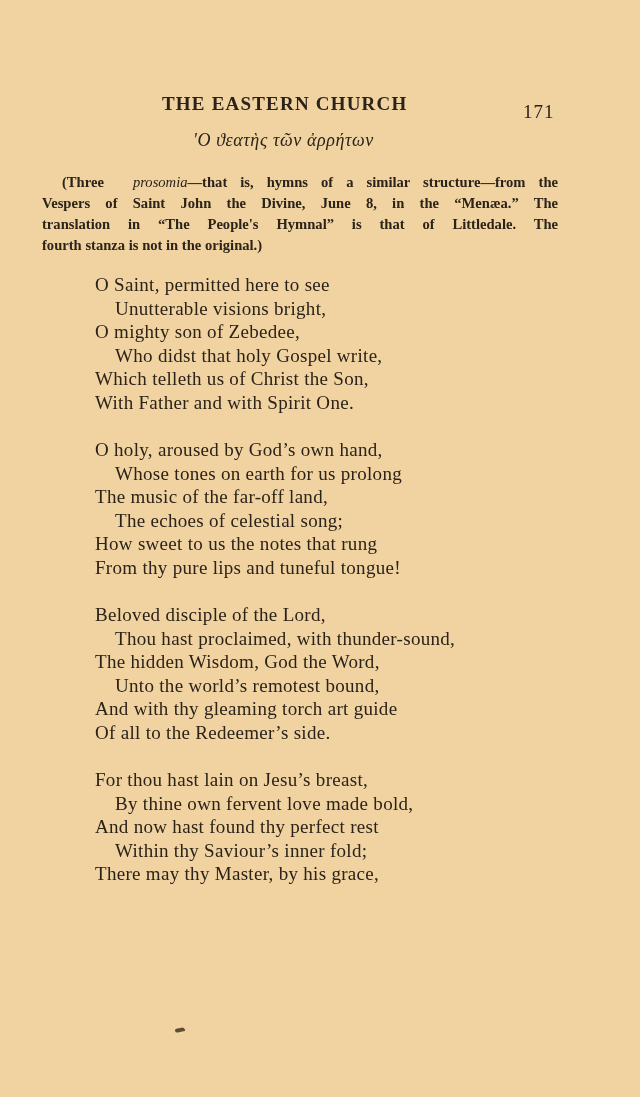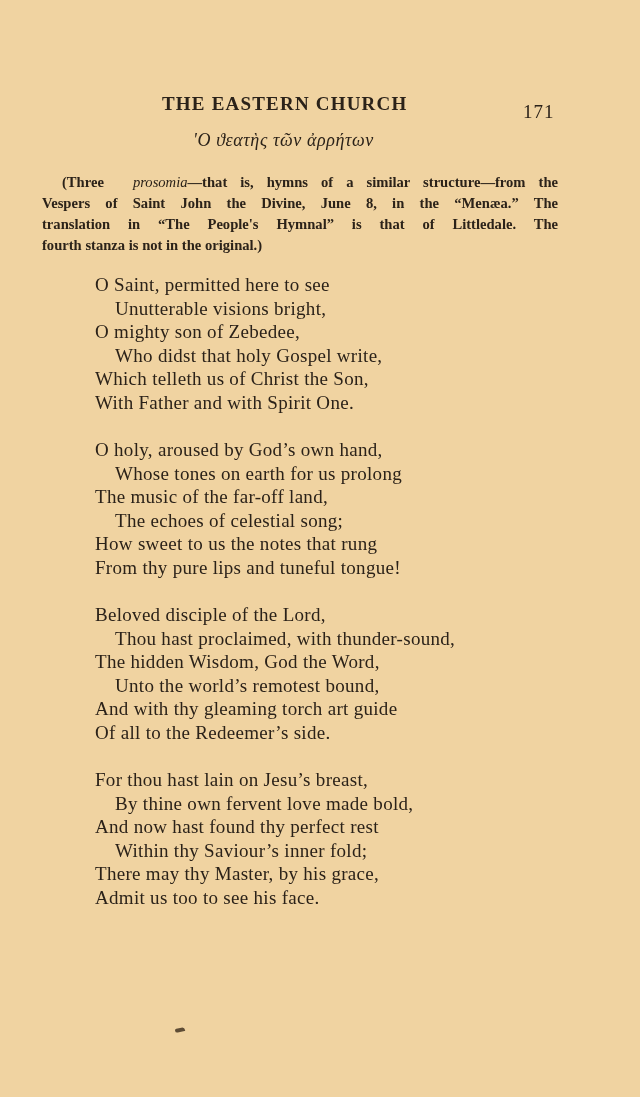"Admit us too to see" span.verse { html: <span>Admit us too to see his face.</span> -> none }
